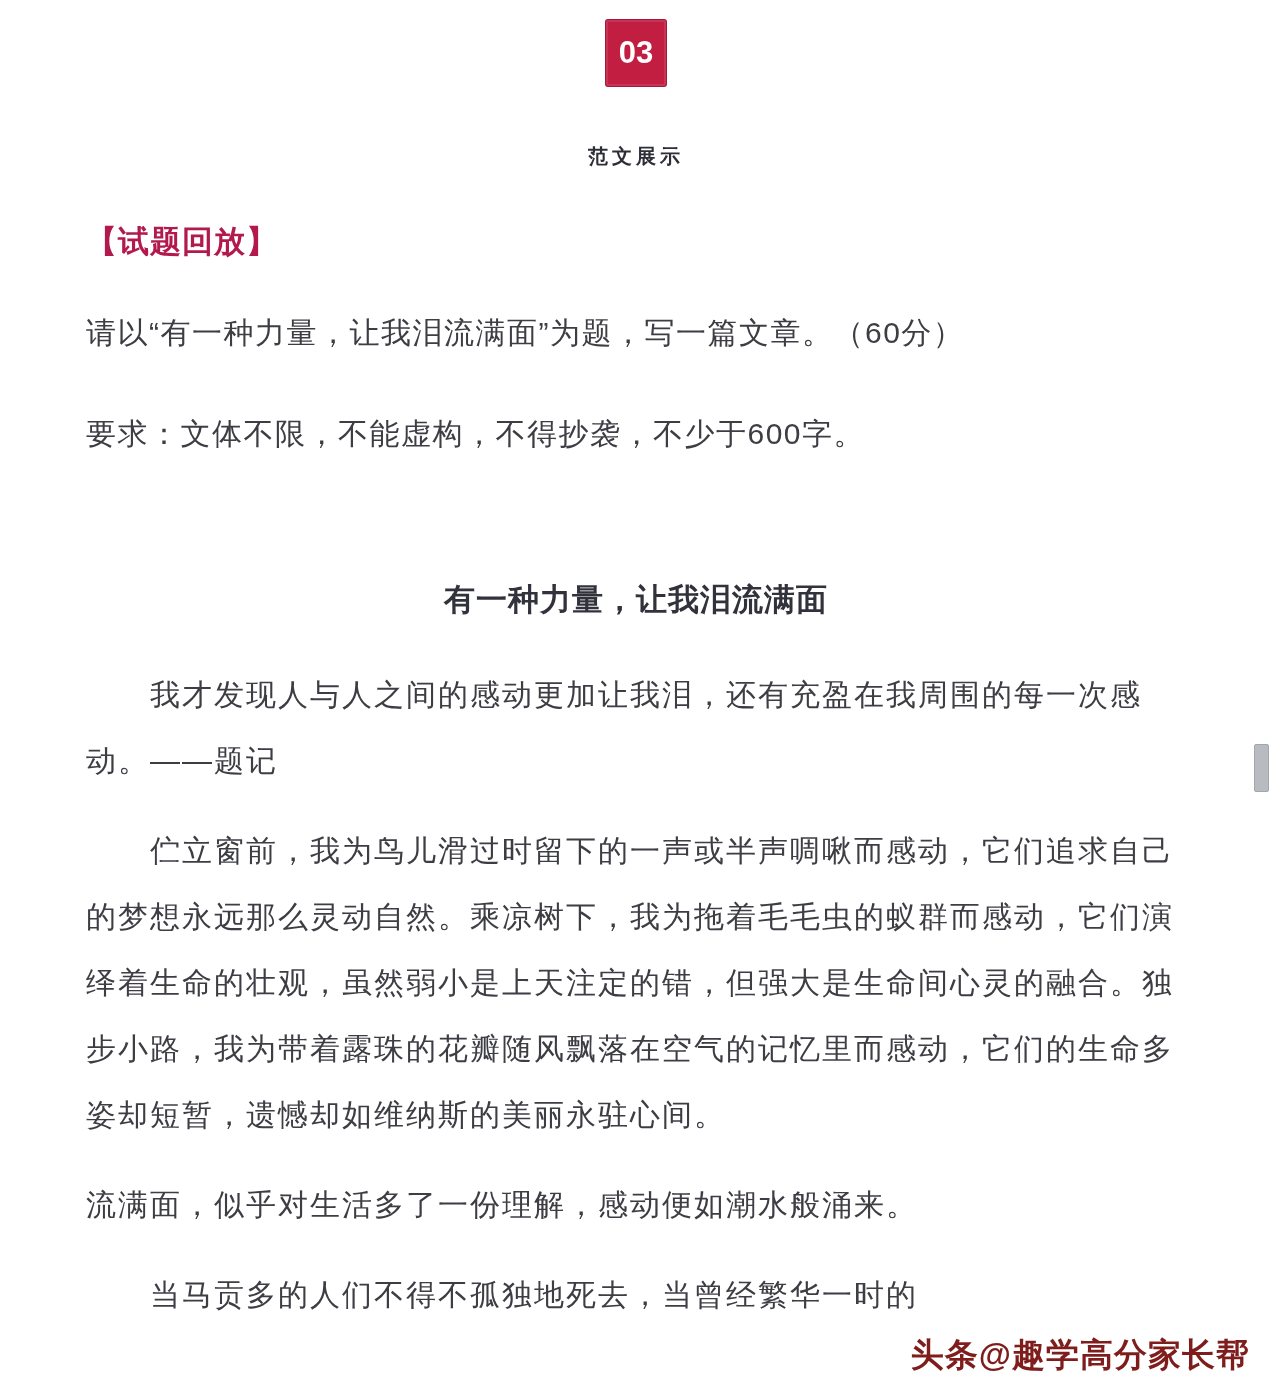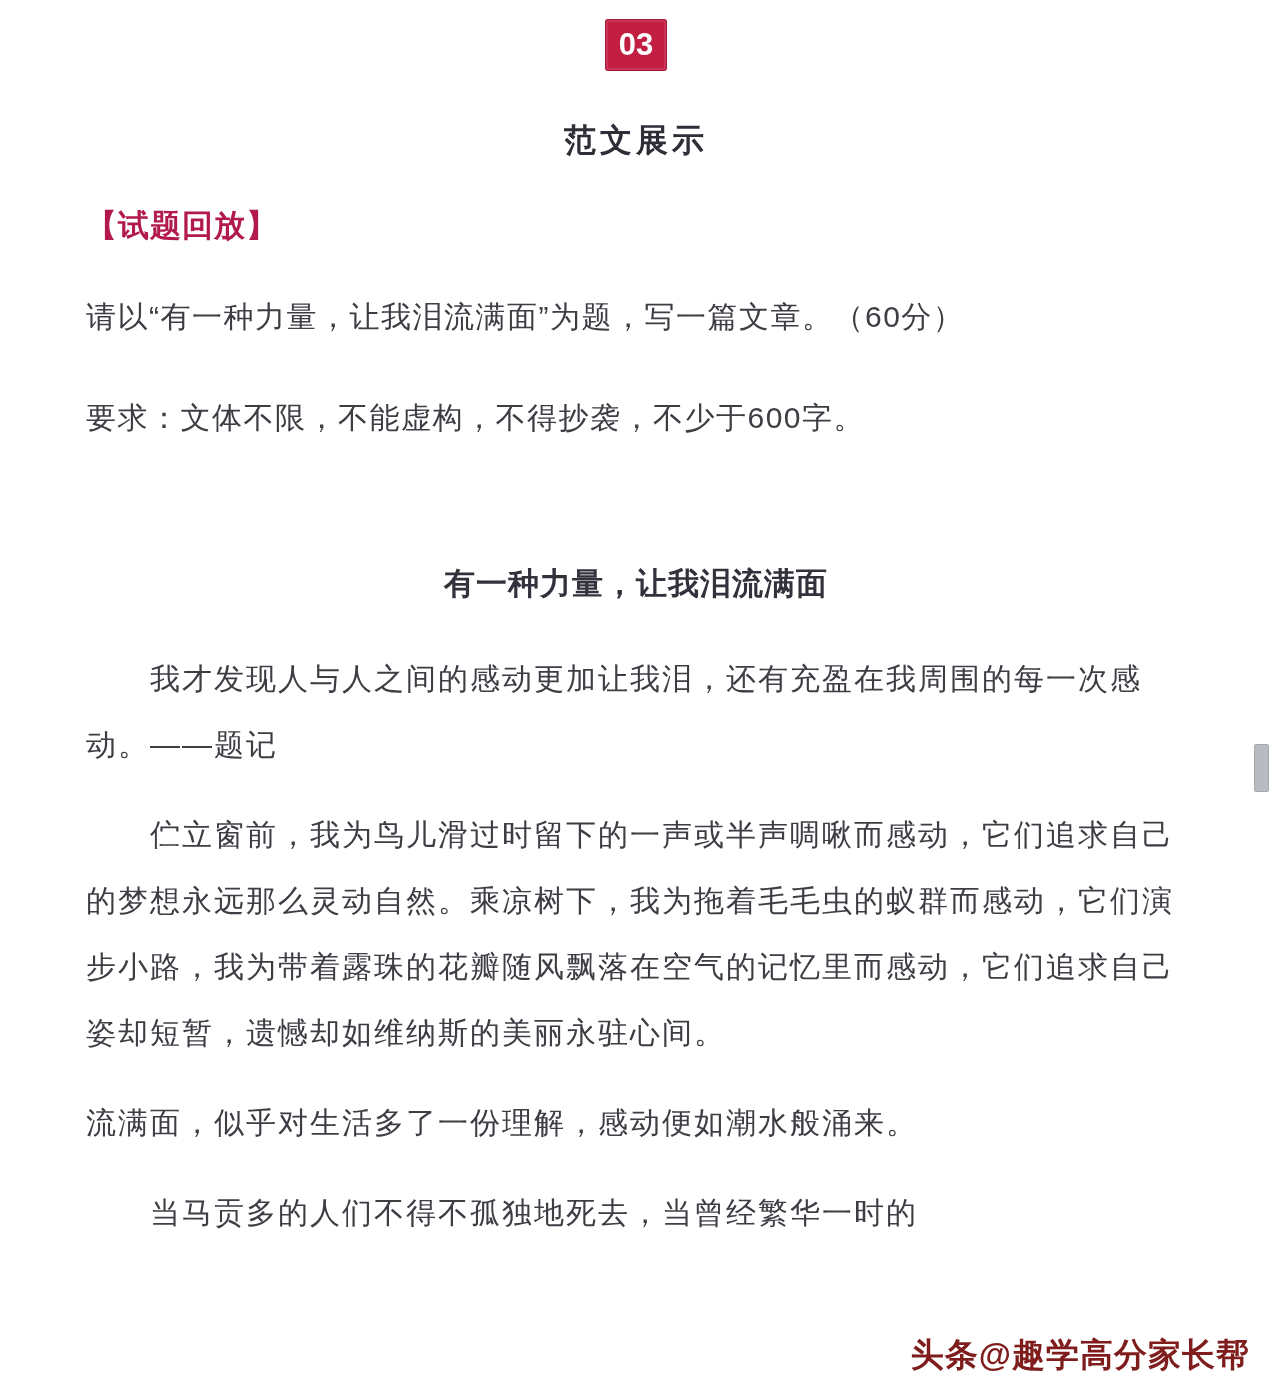"03" .badge { padding: 4px 13px -> 12px 13px }
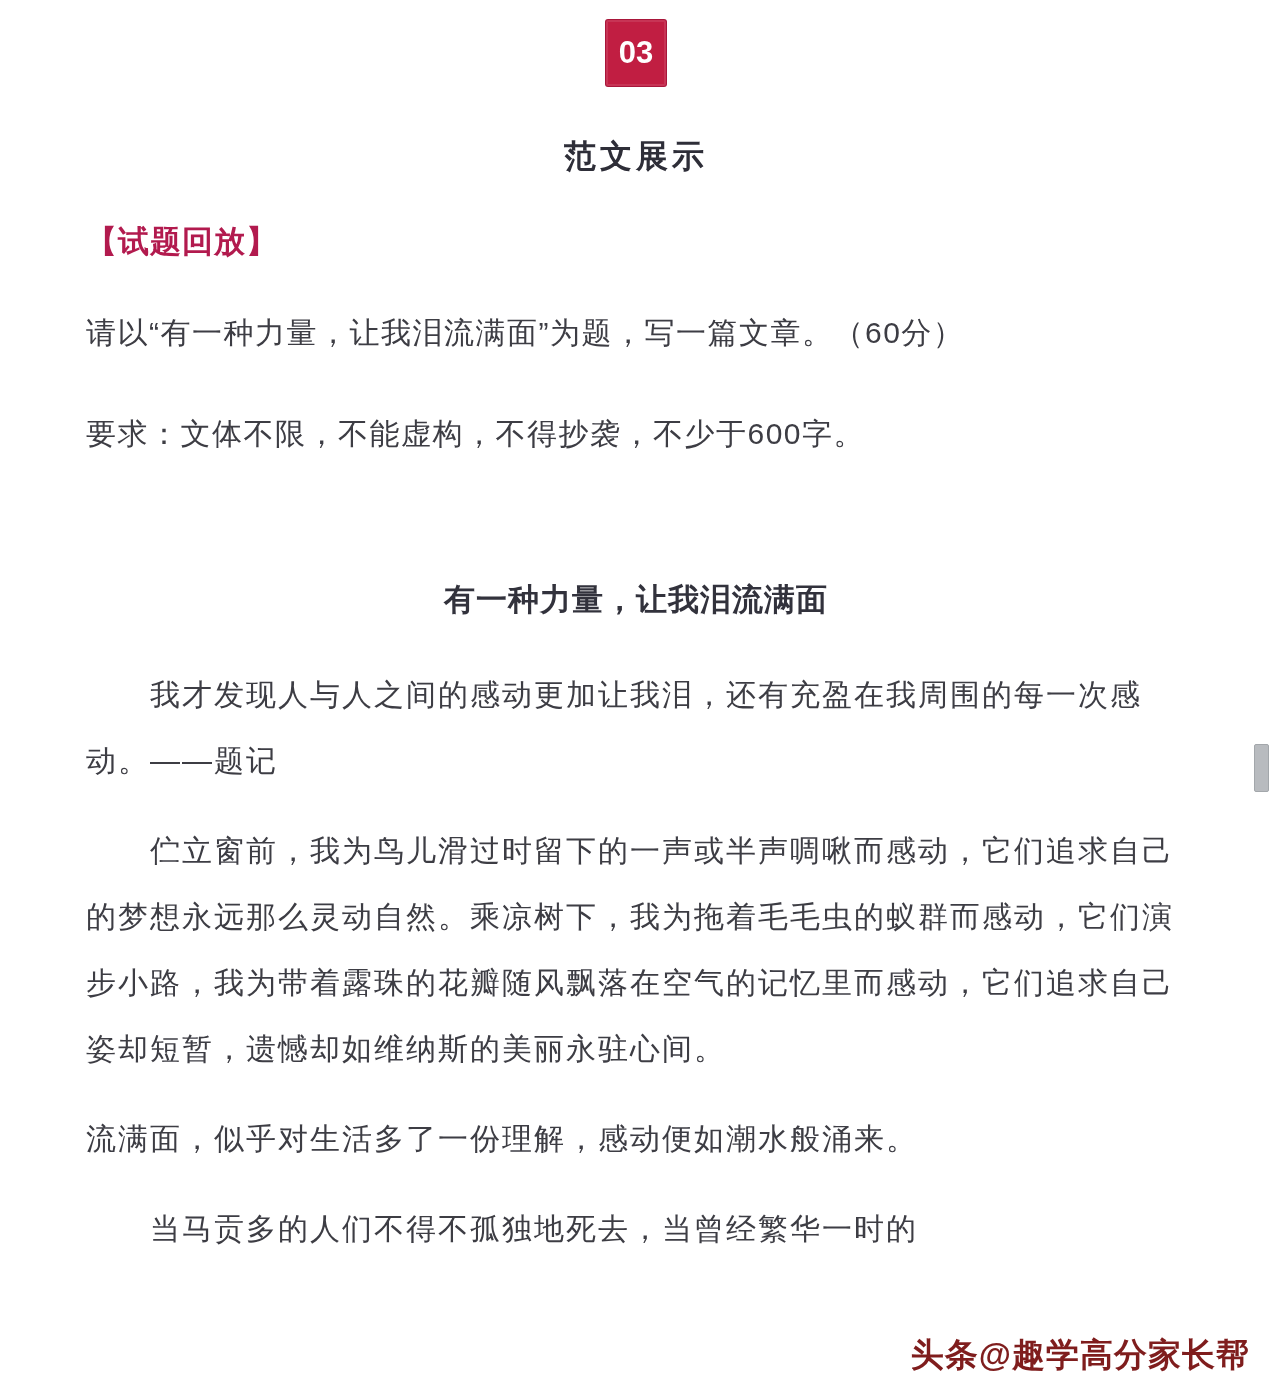"范文展示" .section-title { font-size: 32px -> 20px }
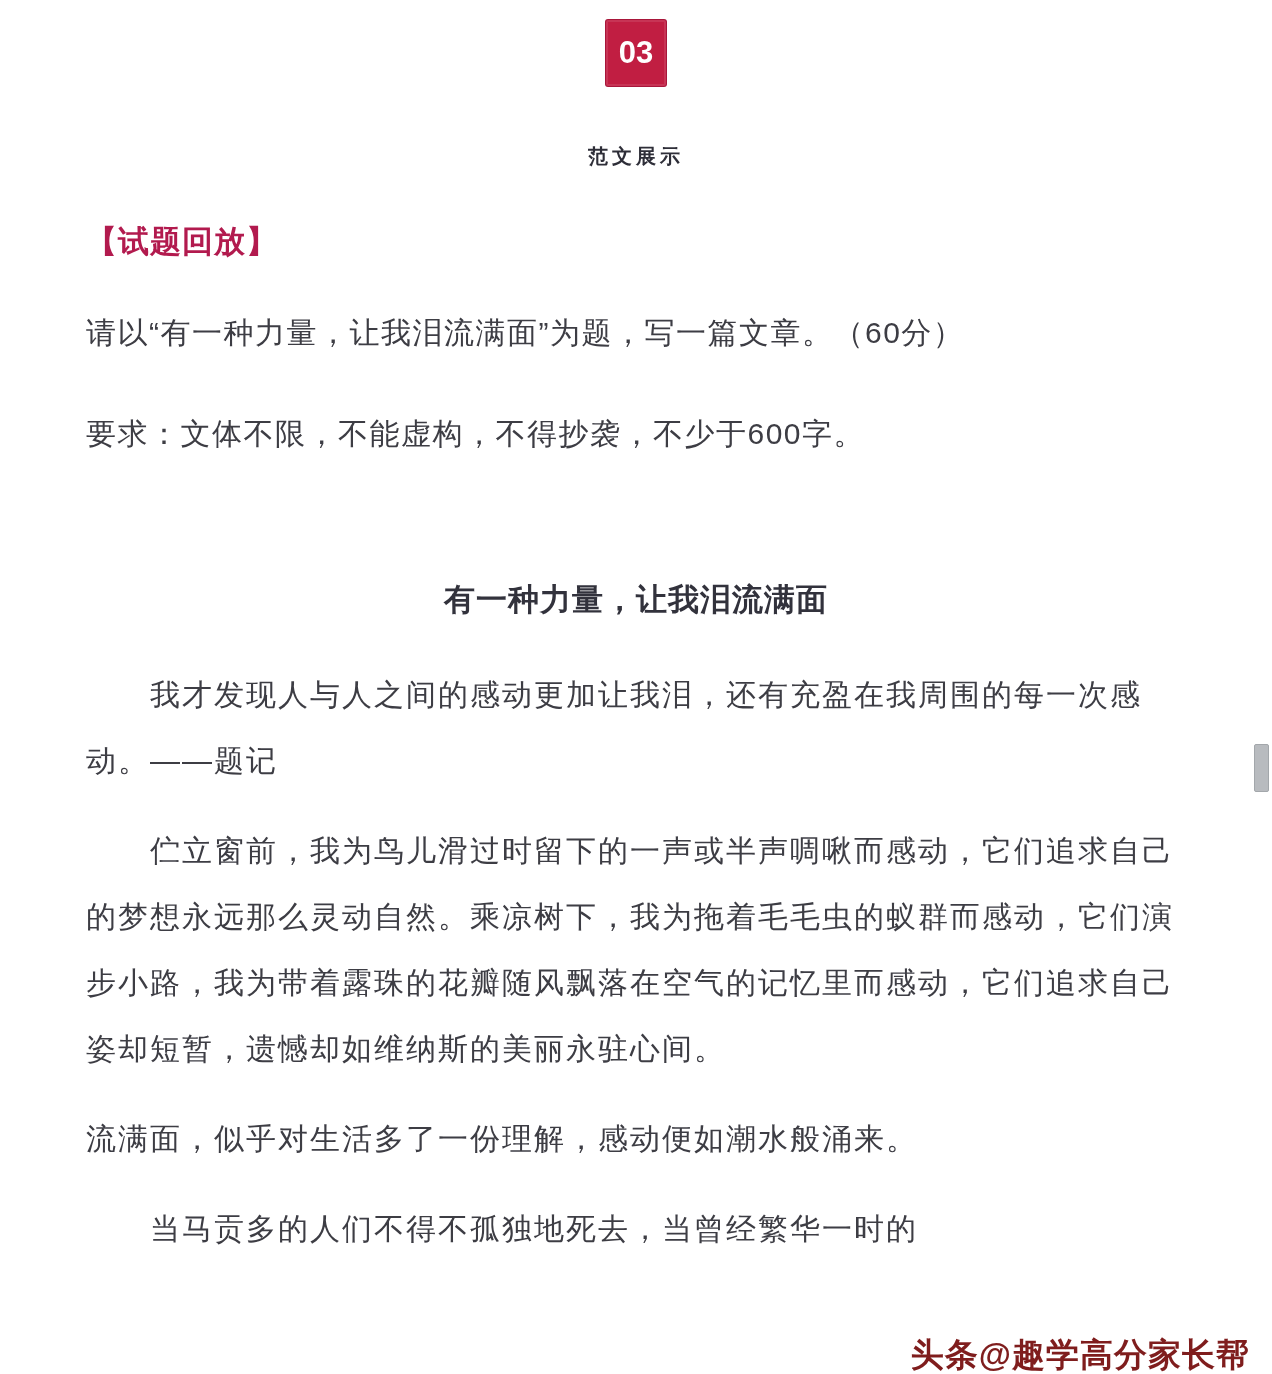"绎着生命的壮观，虽然弱小是上天注定的错，但强大是生命间心灵的融合。独" div.tline { html: none -> <div>绎着生命的壮观，虽然弱小是上天注定的错，但强大是生命间心灵的融合。独</div> }
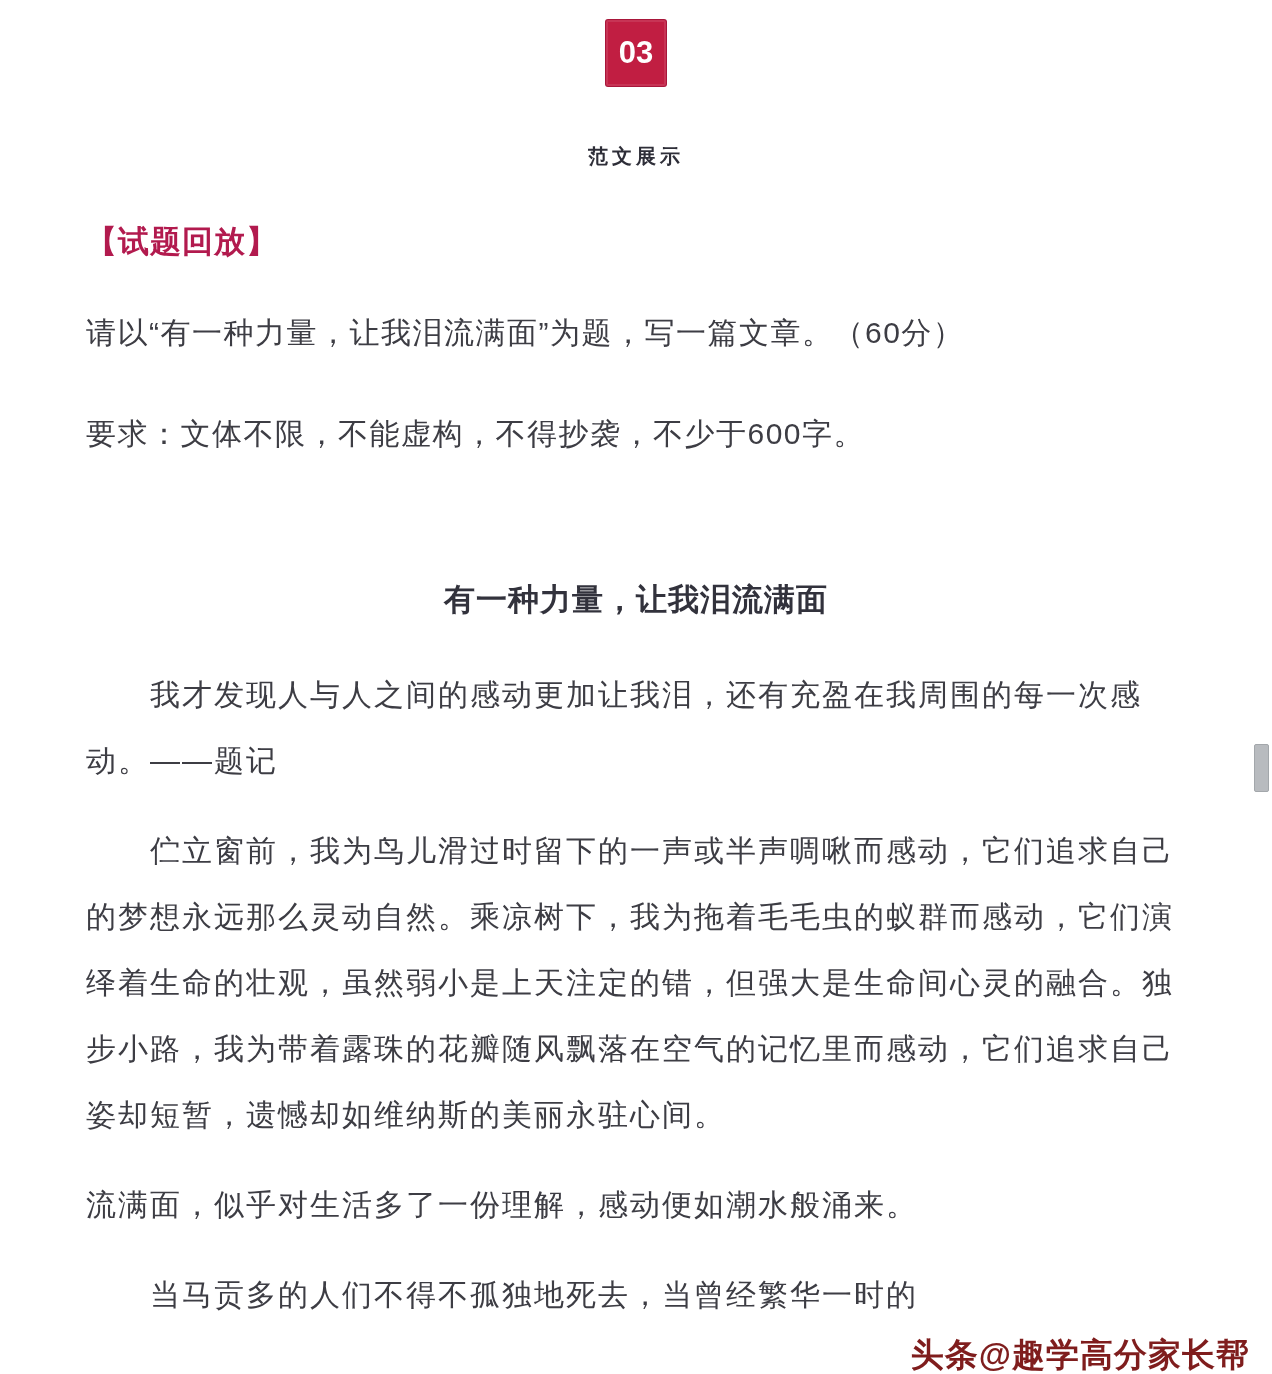"步小路，我为带着露珠的花瓣随风飘落在空气的记忆里而感动，它们追求自己" div.tline { text: 追求自己 -> 的生命多 }
